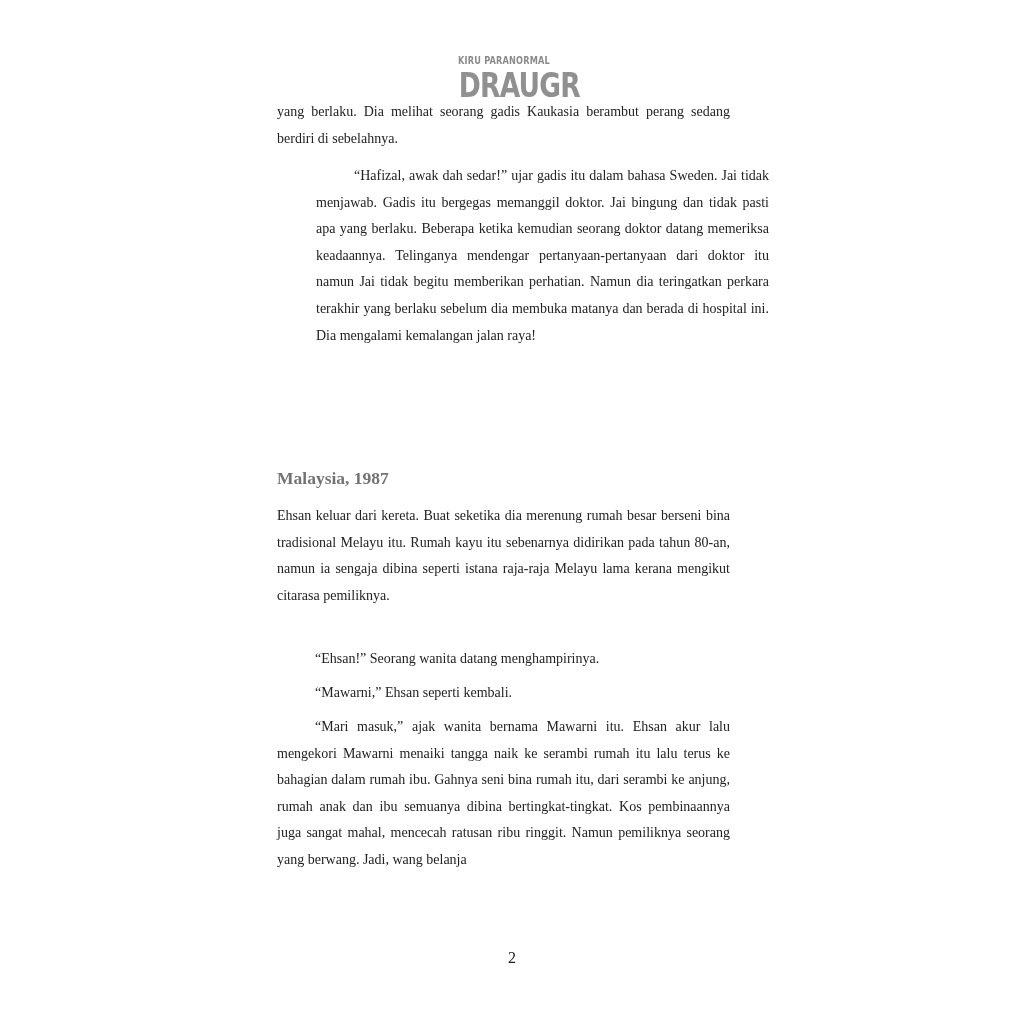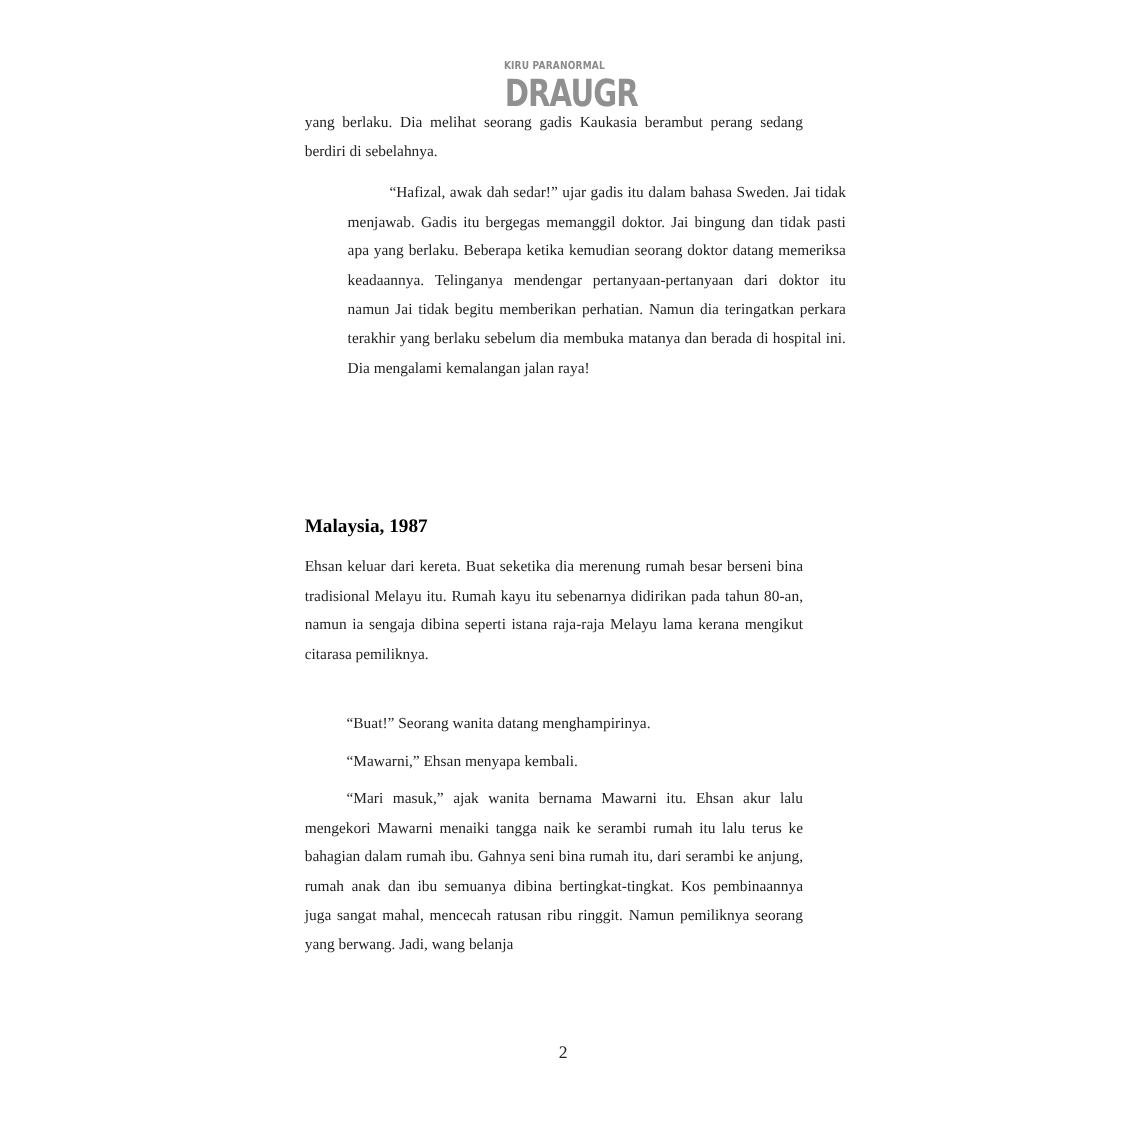"Malaysia, 1987" .heading { color: #000000 -> #737373 }
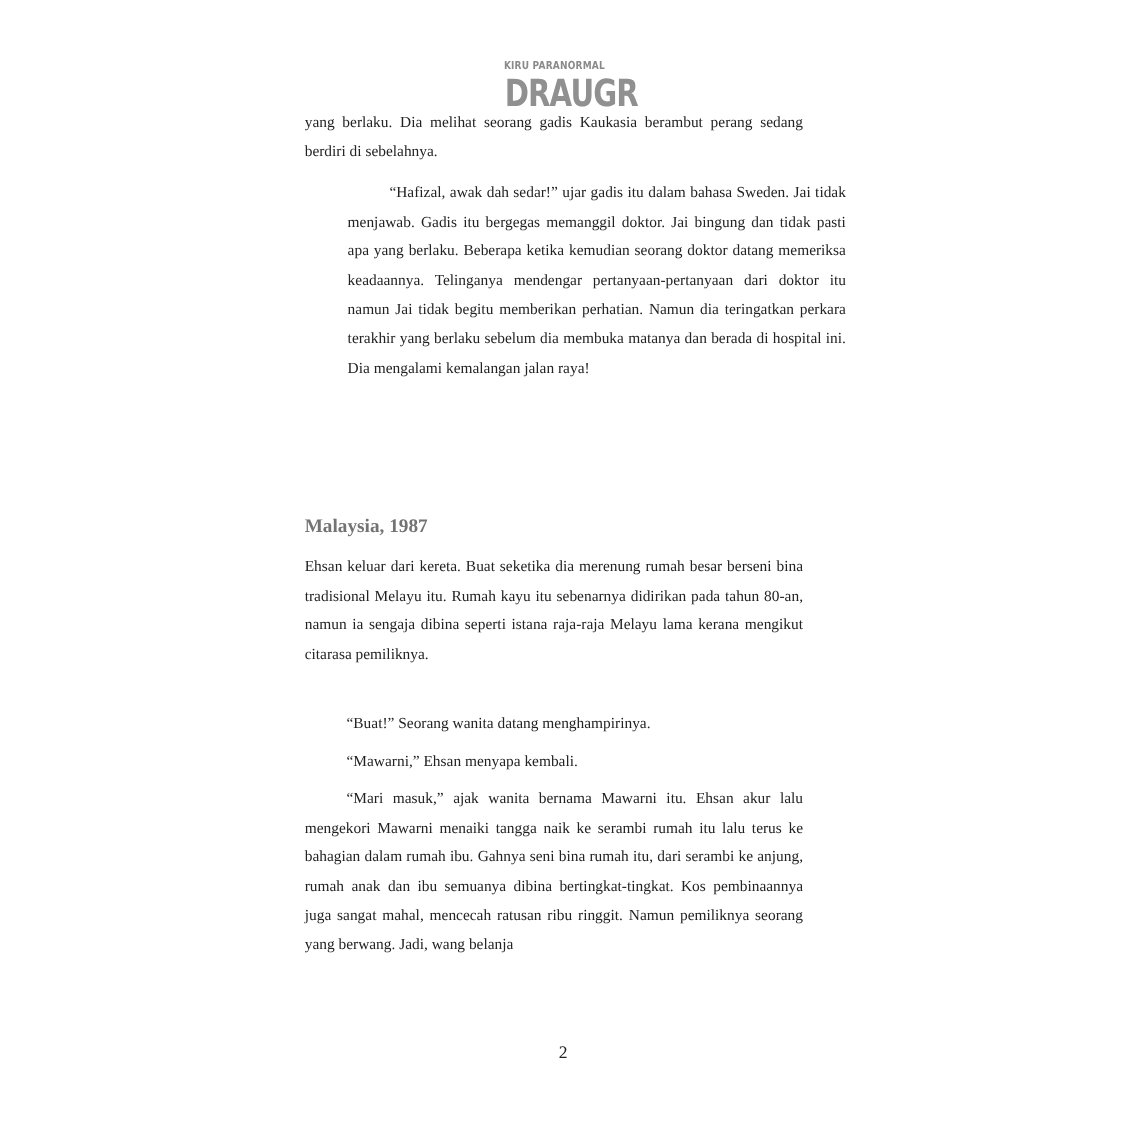"“Buat!” Seorang wanita datang" p.indent { text: Buat -> Ehsan }
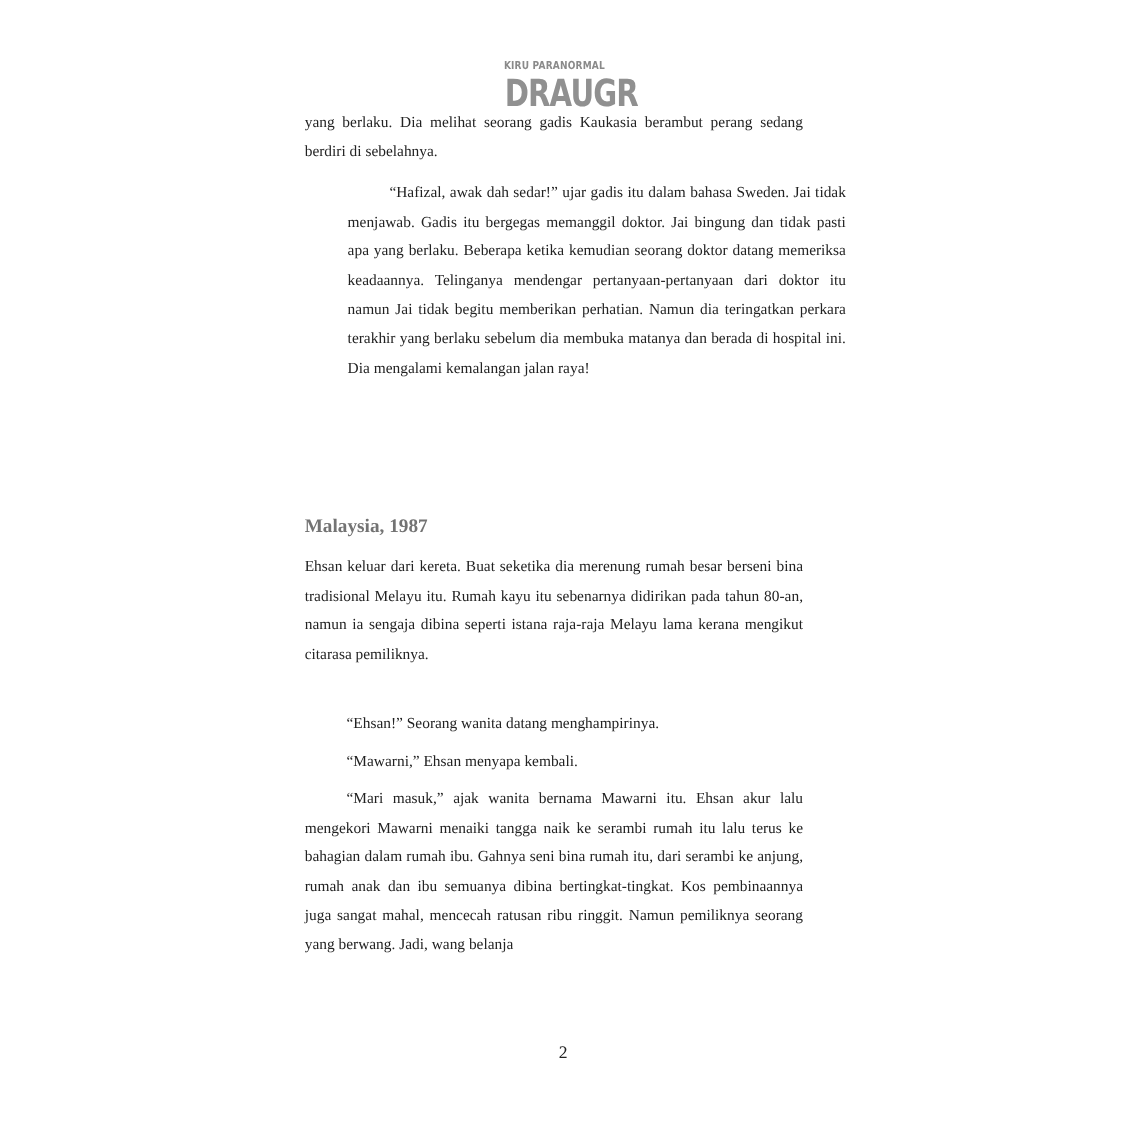"“Mawarni,” Ehsan menyapa kembali." p.indent { text: menyapa -> seperti }
